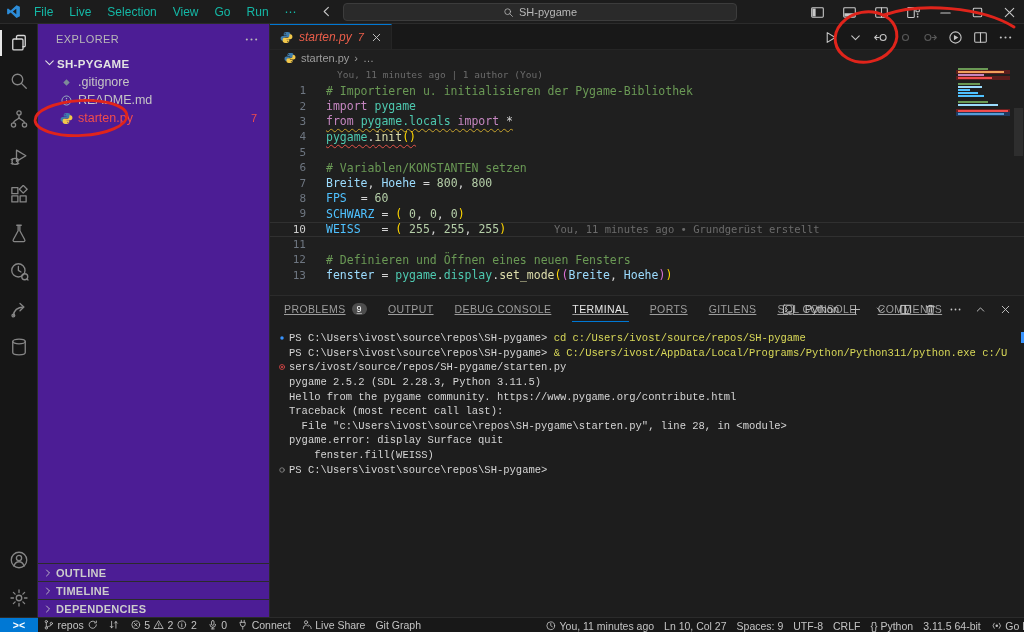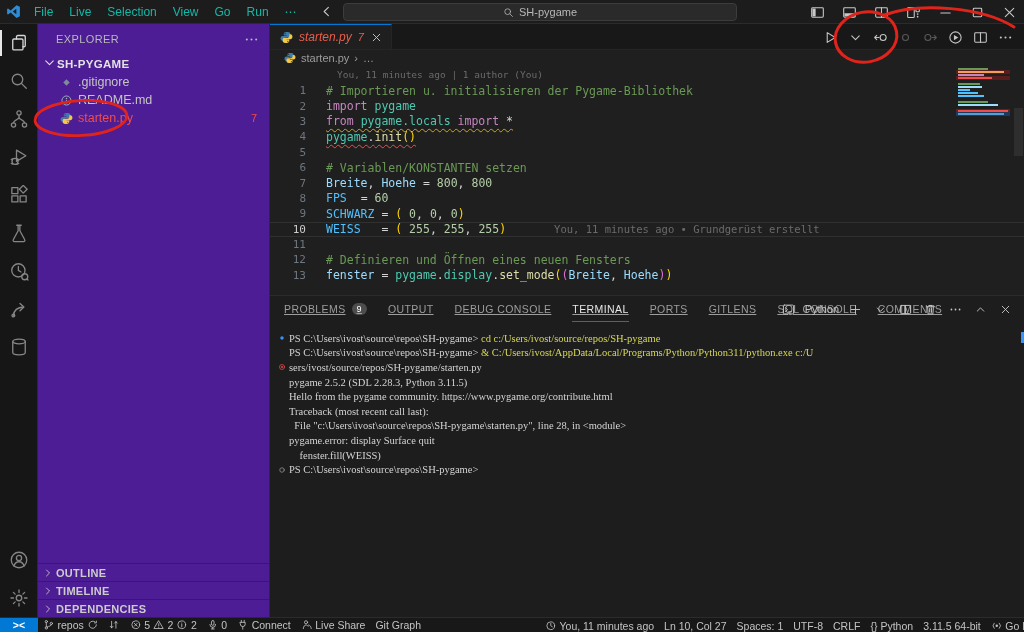"PS" #terminal { font-family: Liberation Serif, serif -> Liberation Mono, monospace }
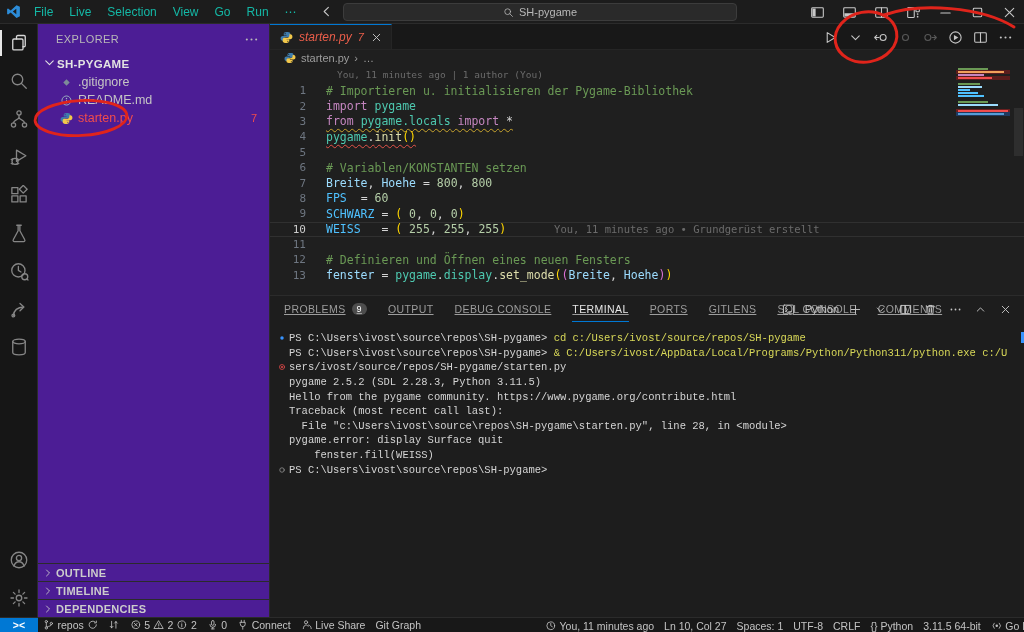"Spaces: 1" span.sbt { text: 1 -> 9 }
